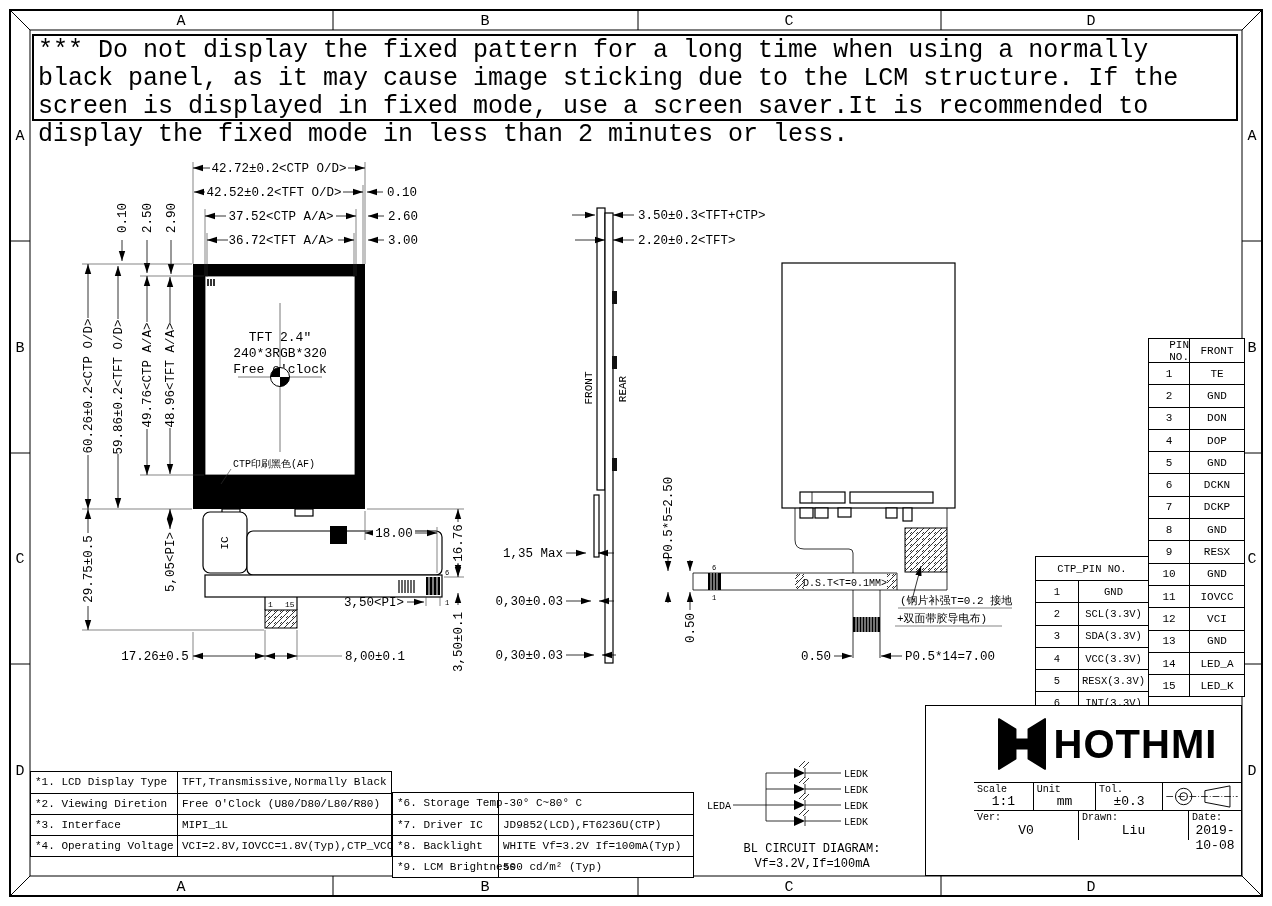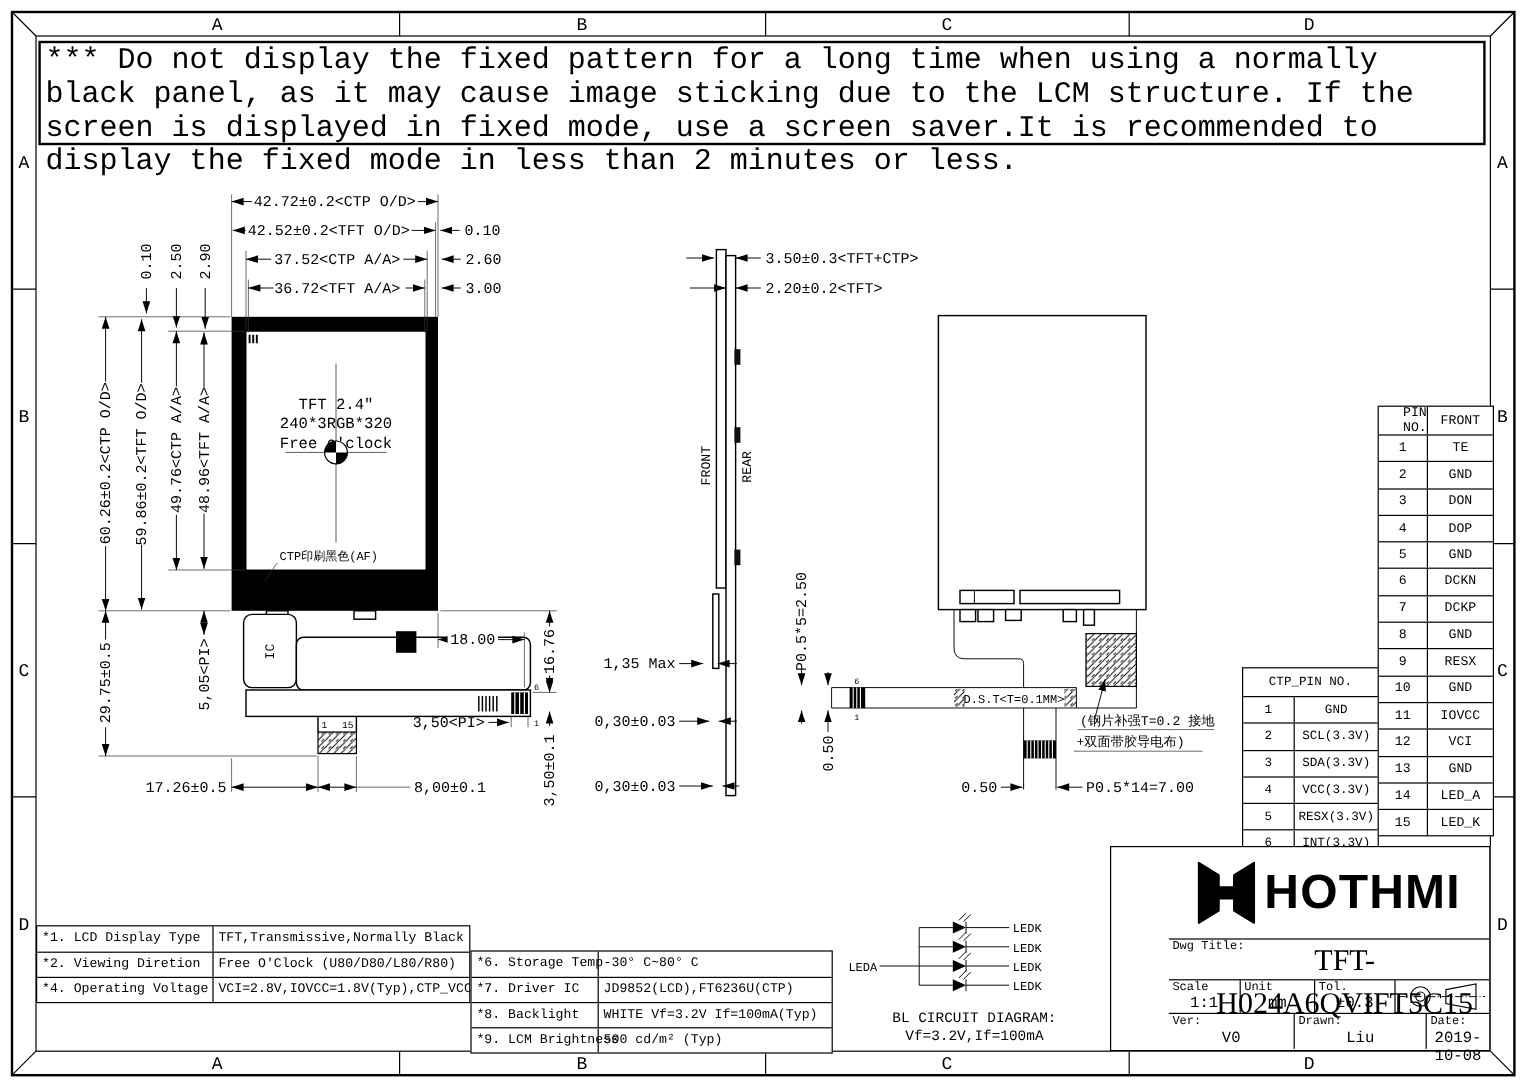"Dwg Title:" div.row { html: <div> <span>Dwg Title:</span> <div>TFT-H024A6QVIFT5C15</div> </div> -> none }
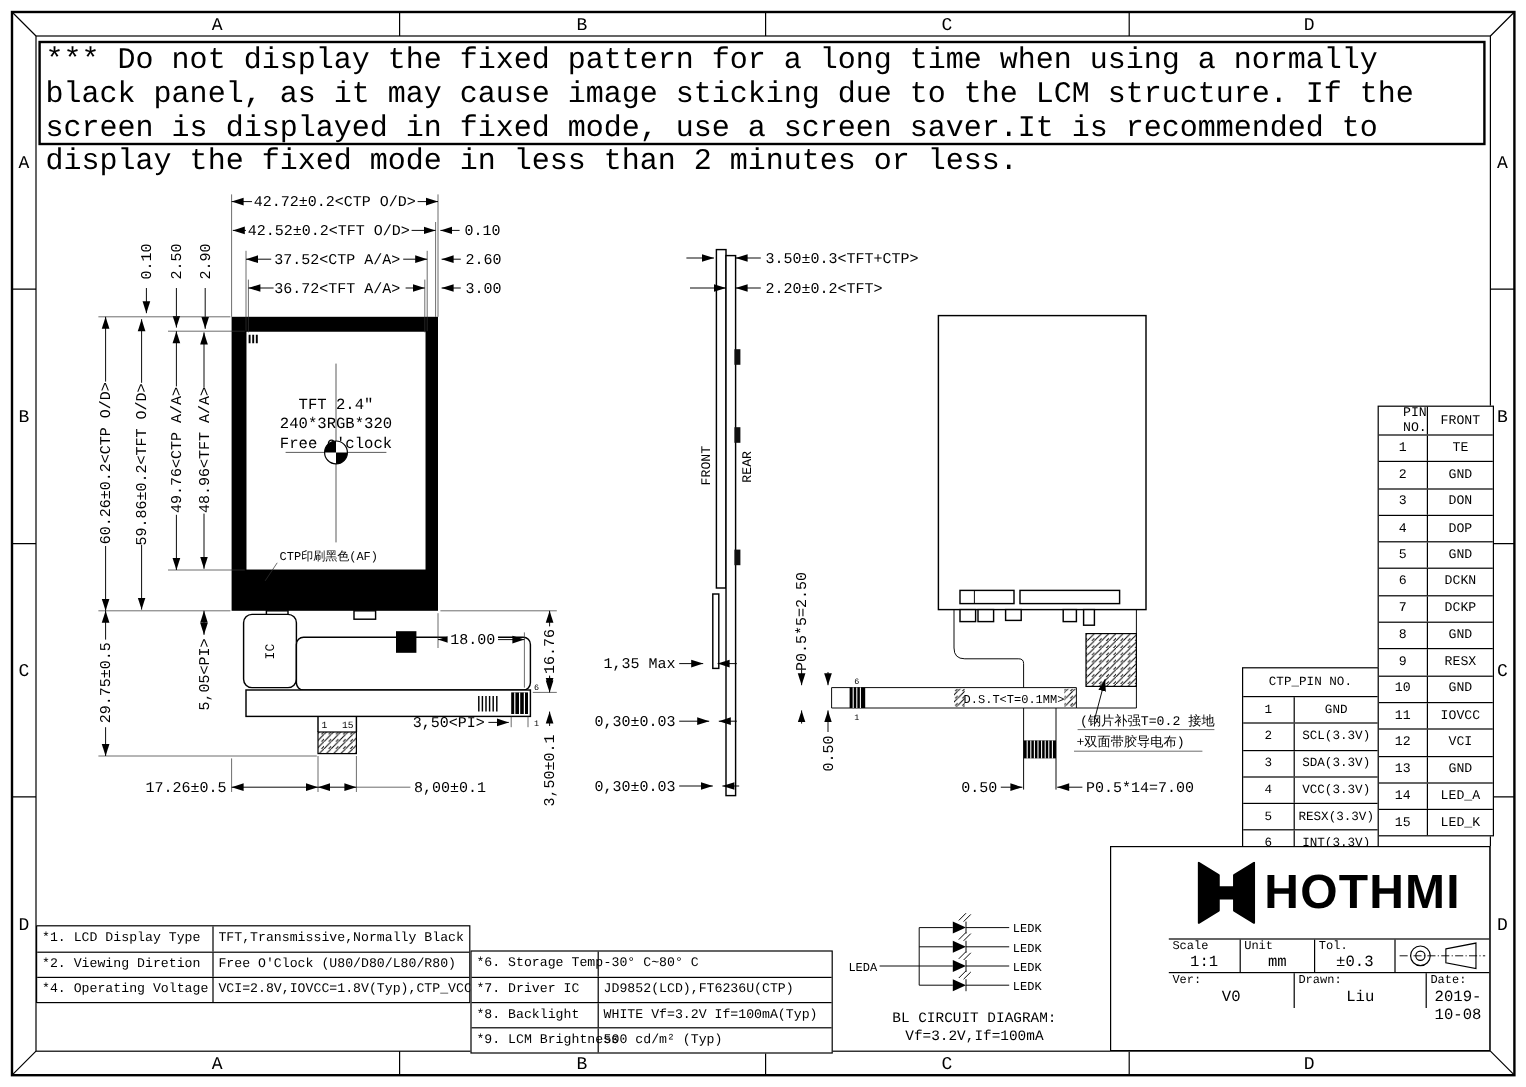"*3. Interface" div.r { html: none -> <div> <div>*3. Interface</div> <div>MIPI_1L</div> </div> }
